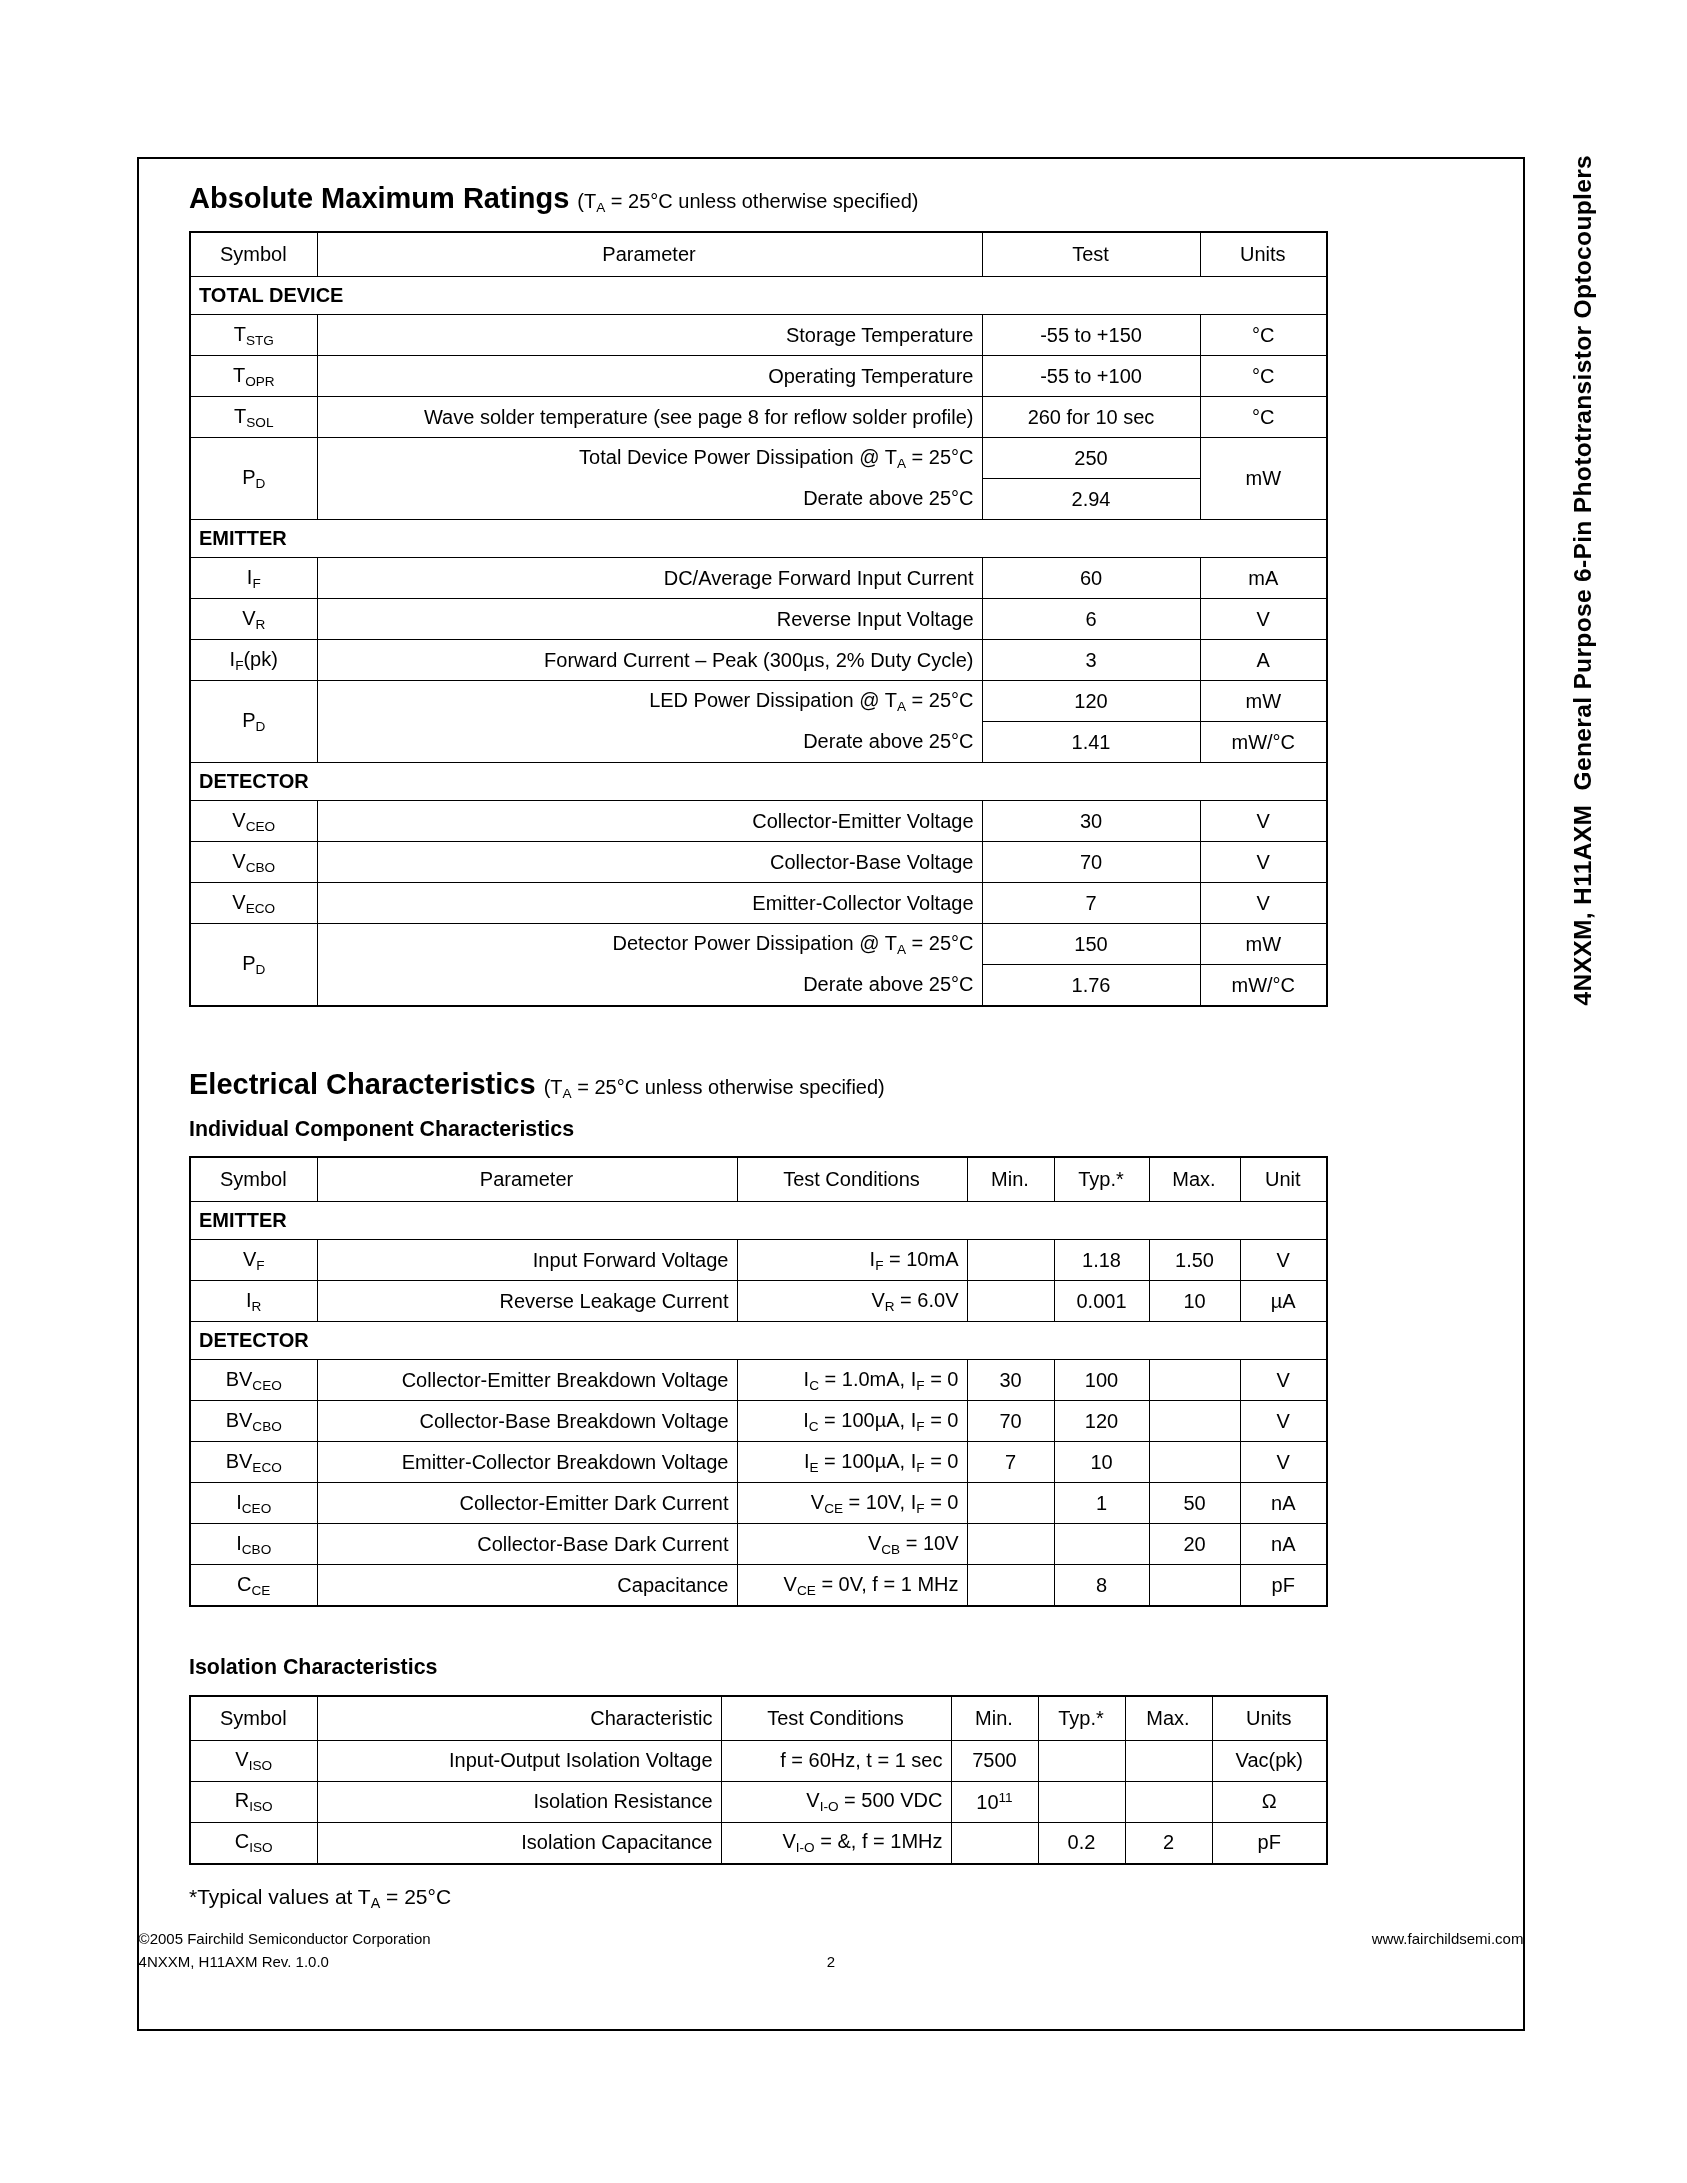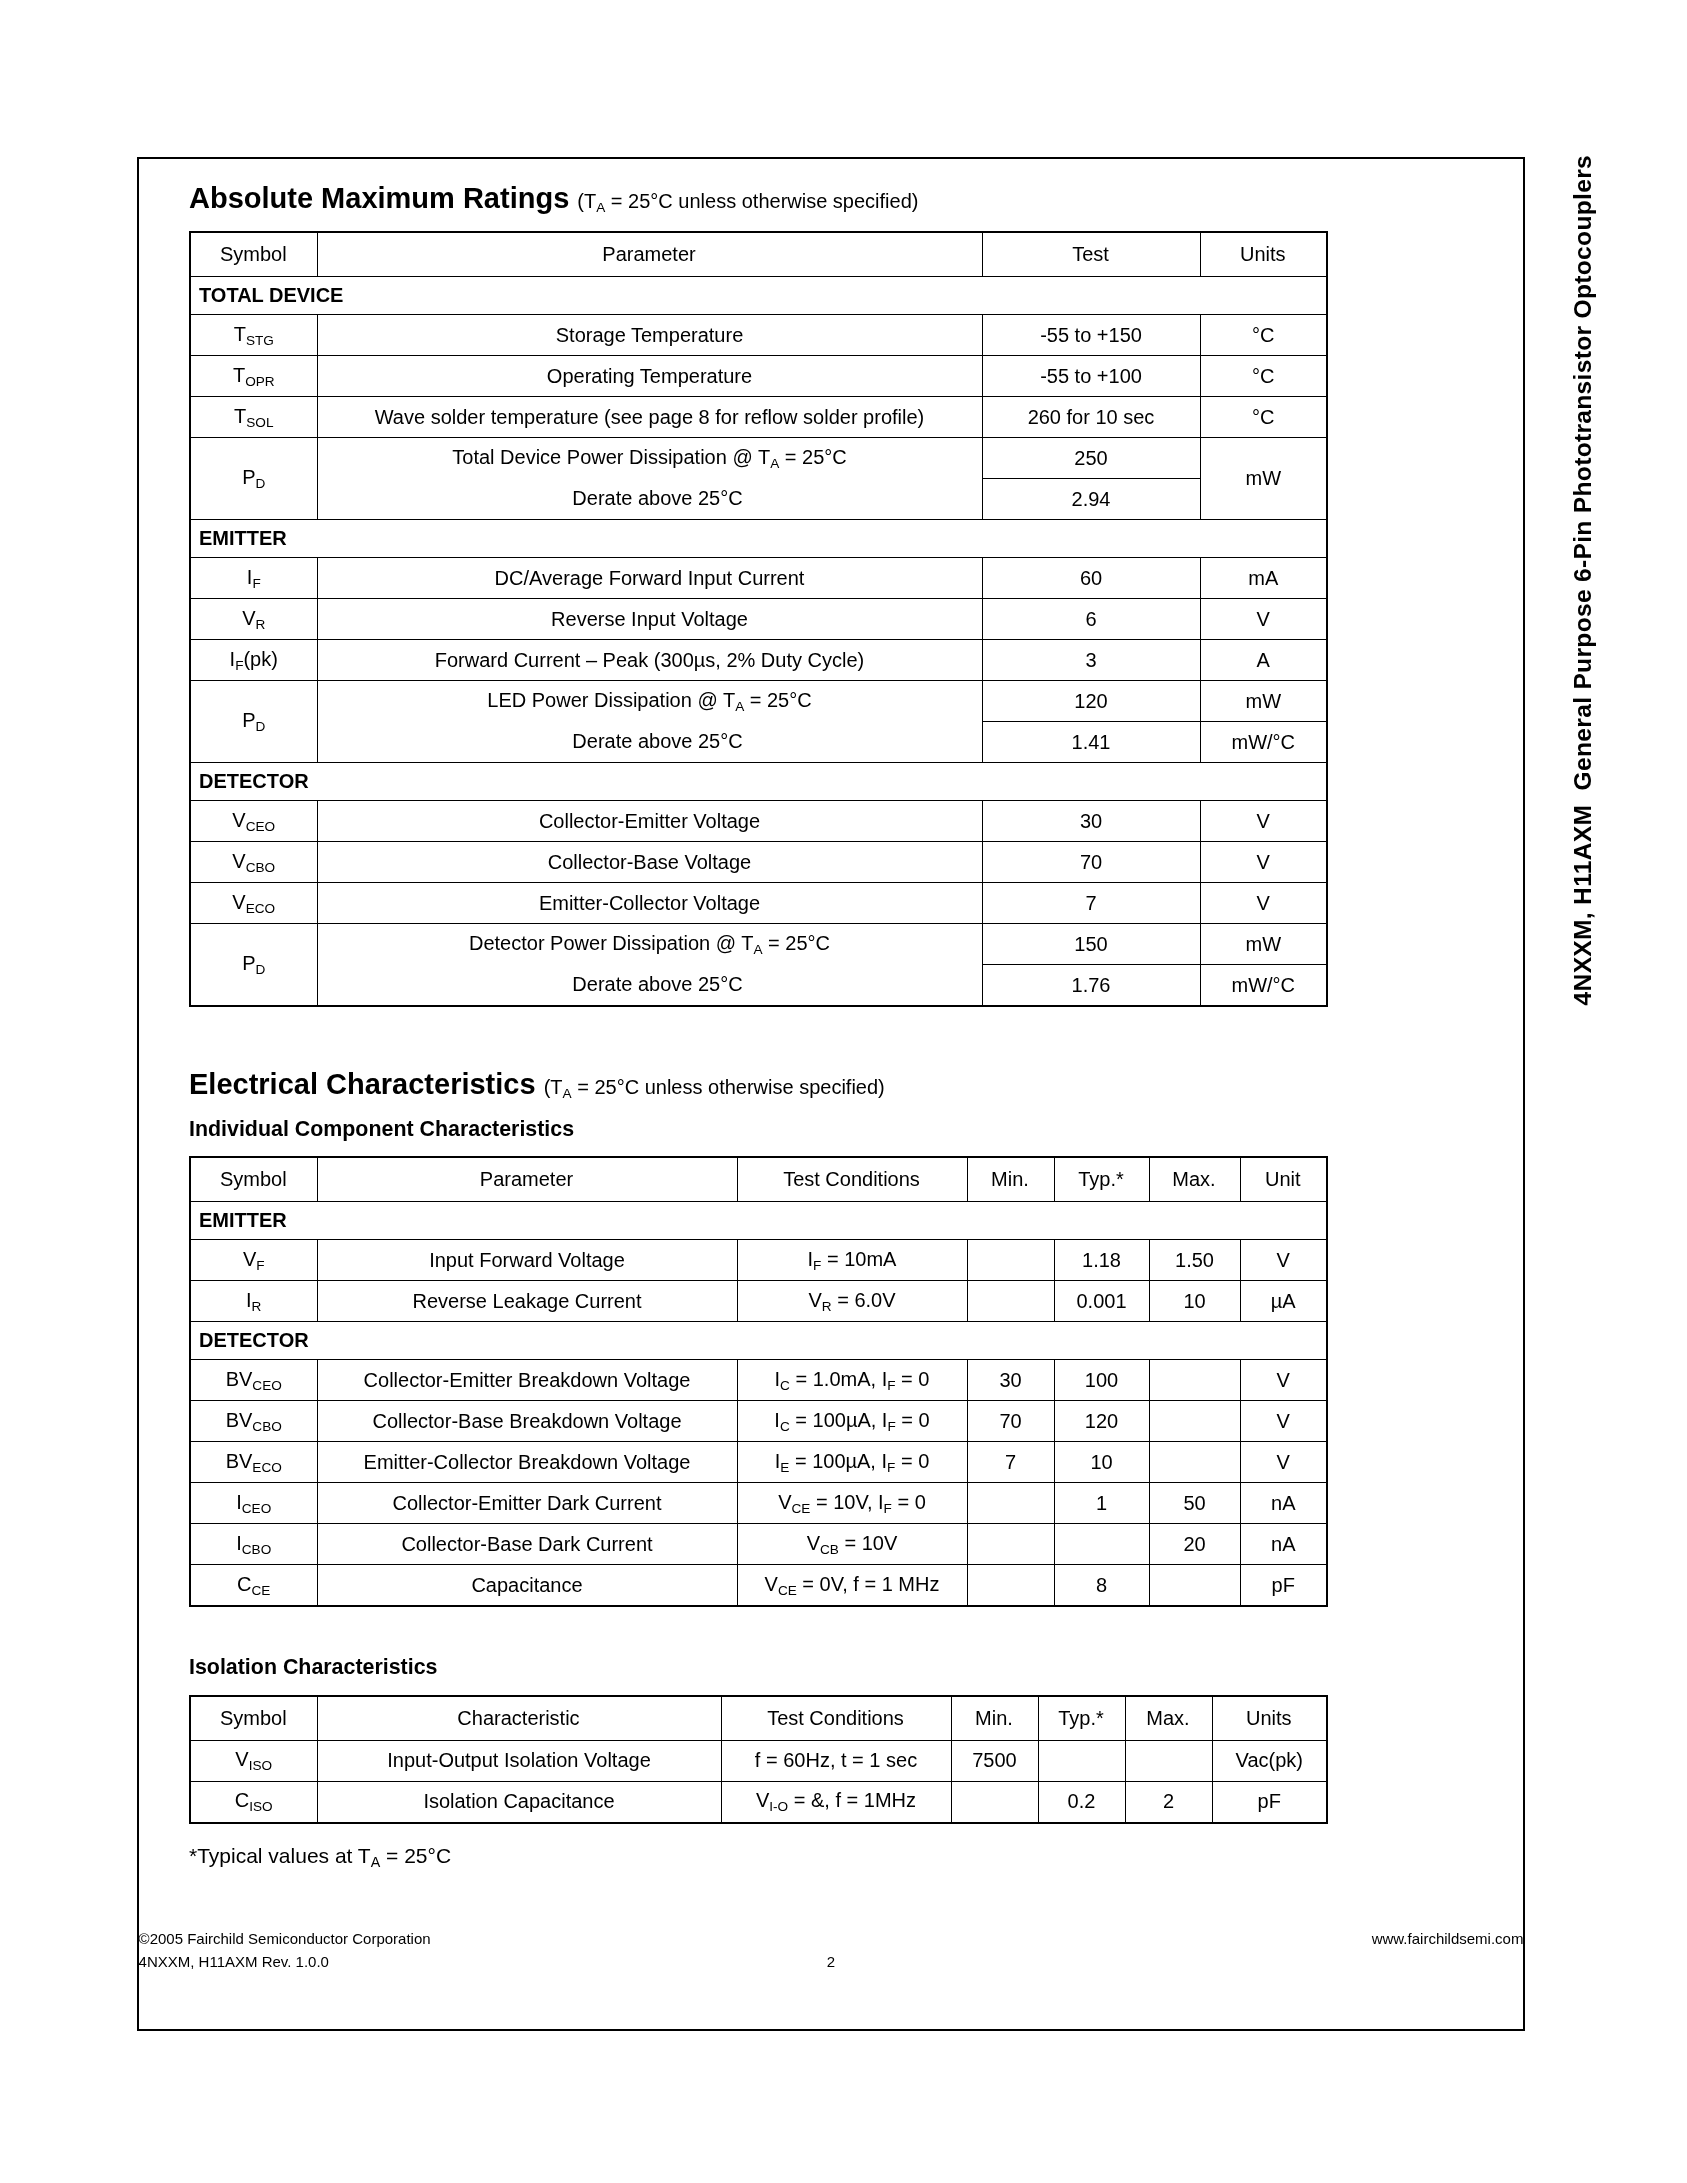"Storage Temperature" .l { text-align: center -> right }
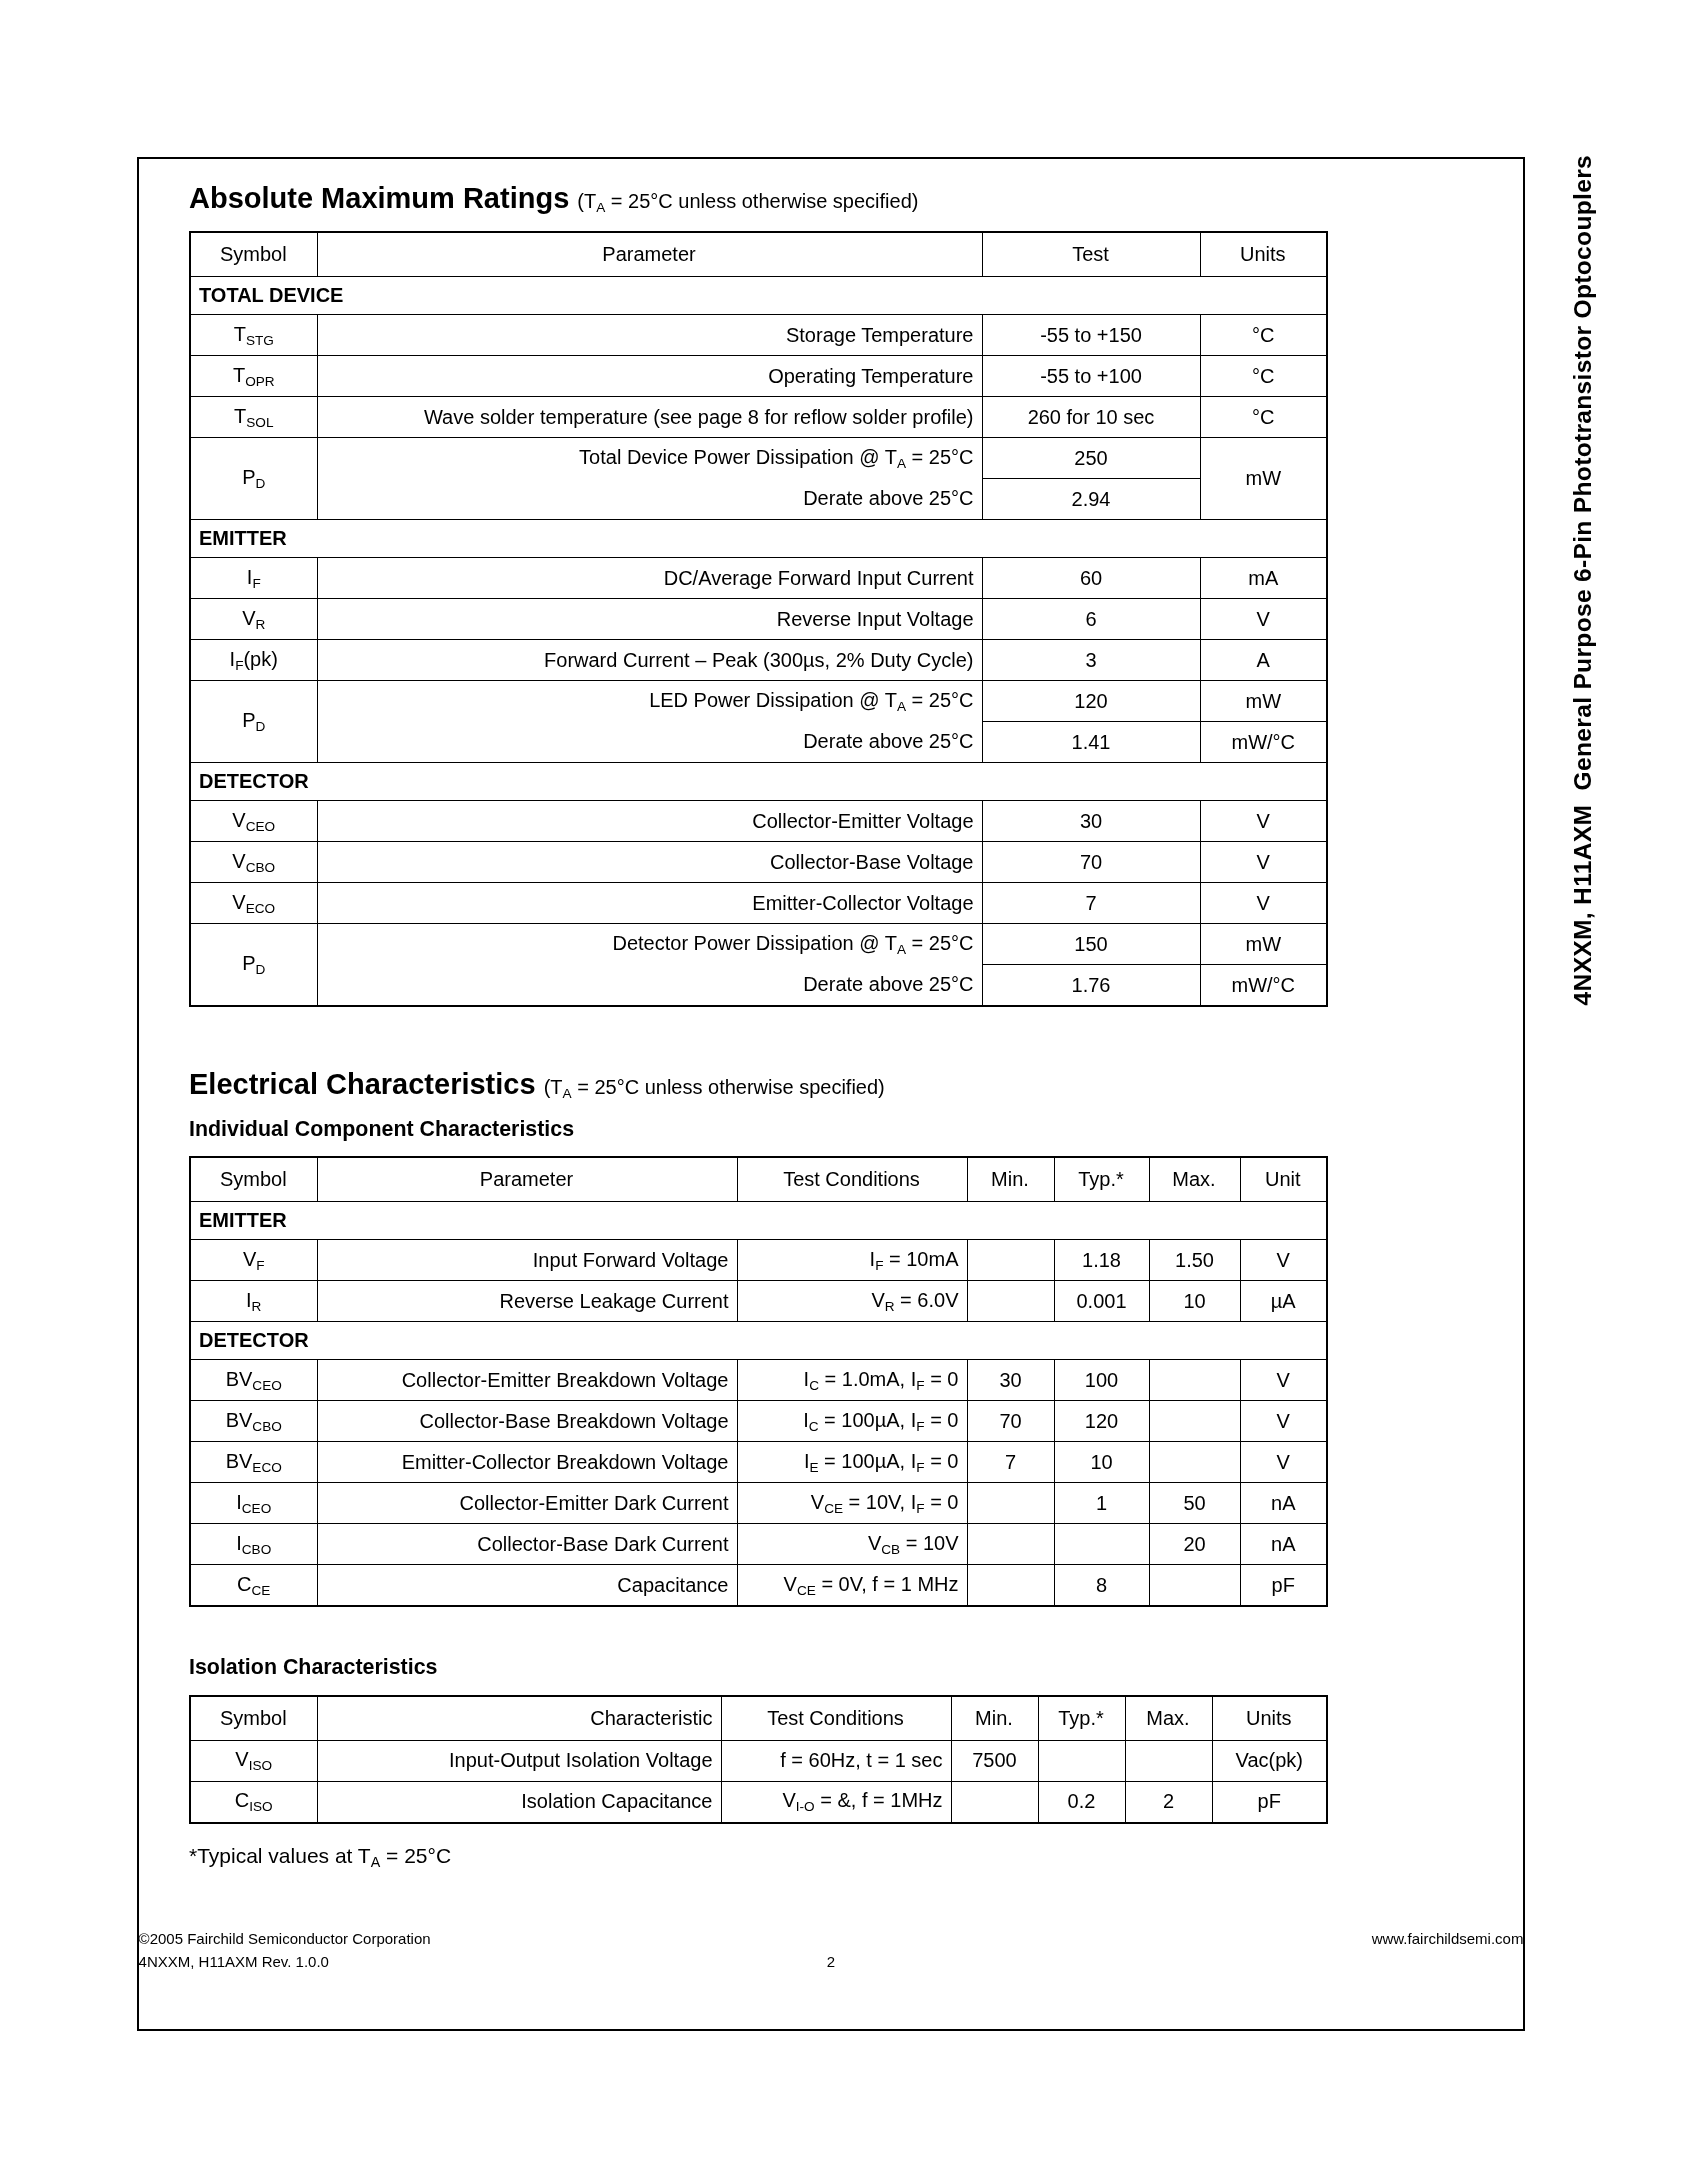"RISO" tr { html: none -> <tr> <td>R<sub>ISO</sub></td> <td>Isolation Resistance</td> <td>V<sub>I-O</sub> = 500 VDC</td> <td>10<sup>11</sup></td> <td></td> <td></td> <td>Ω</td> </tr> }
